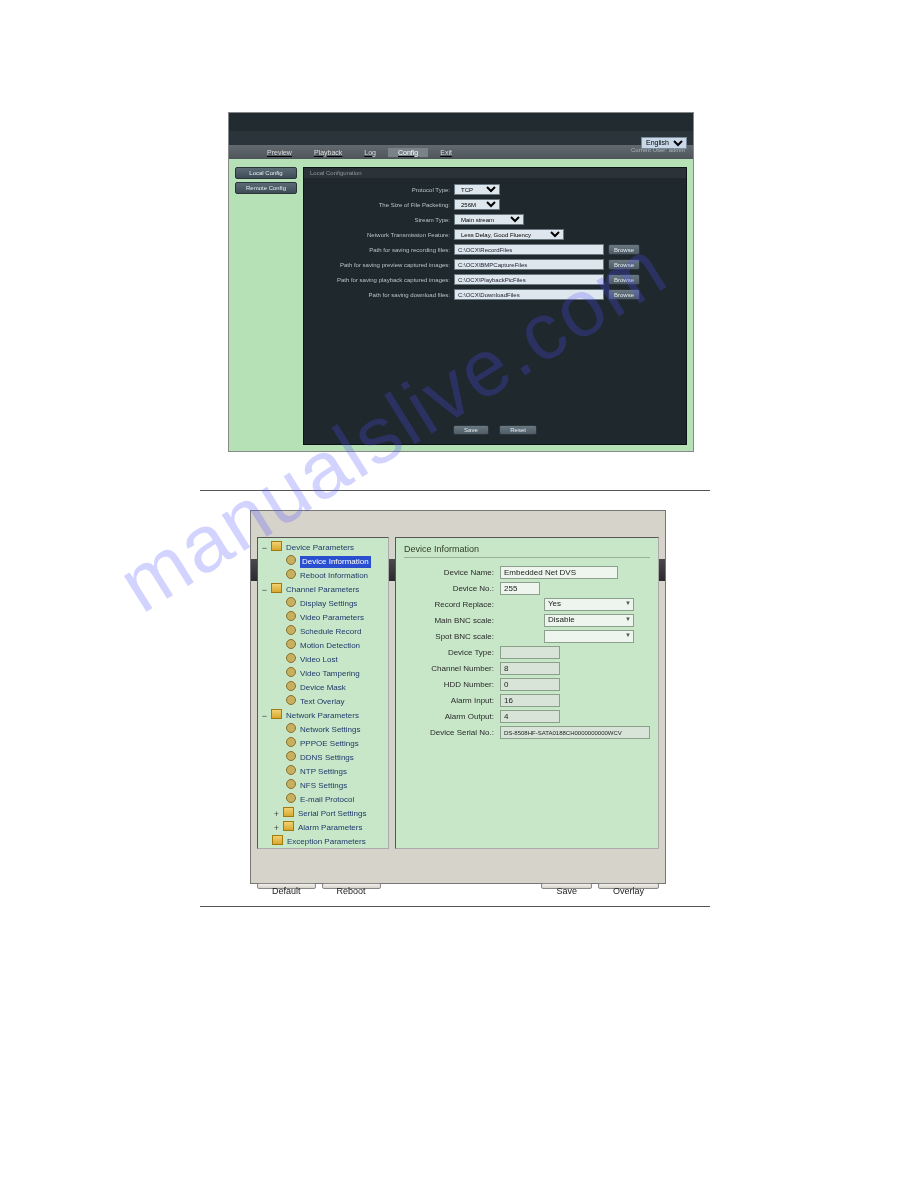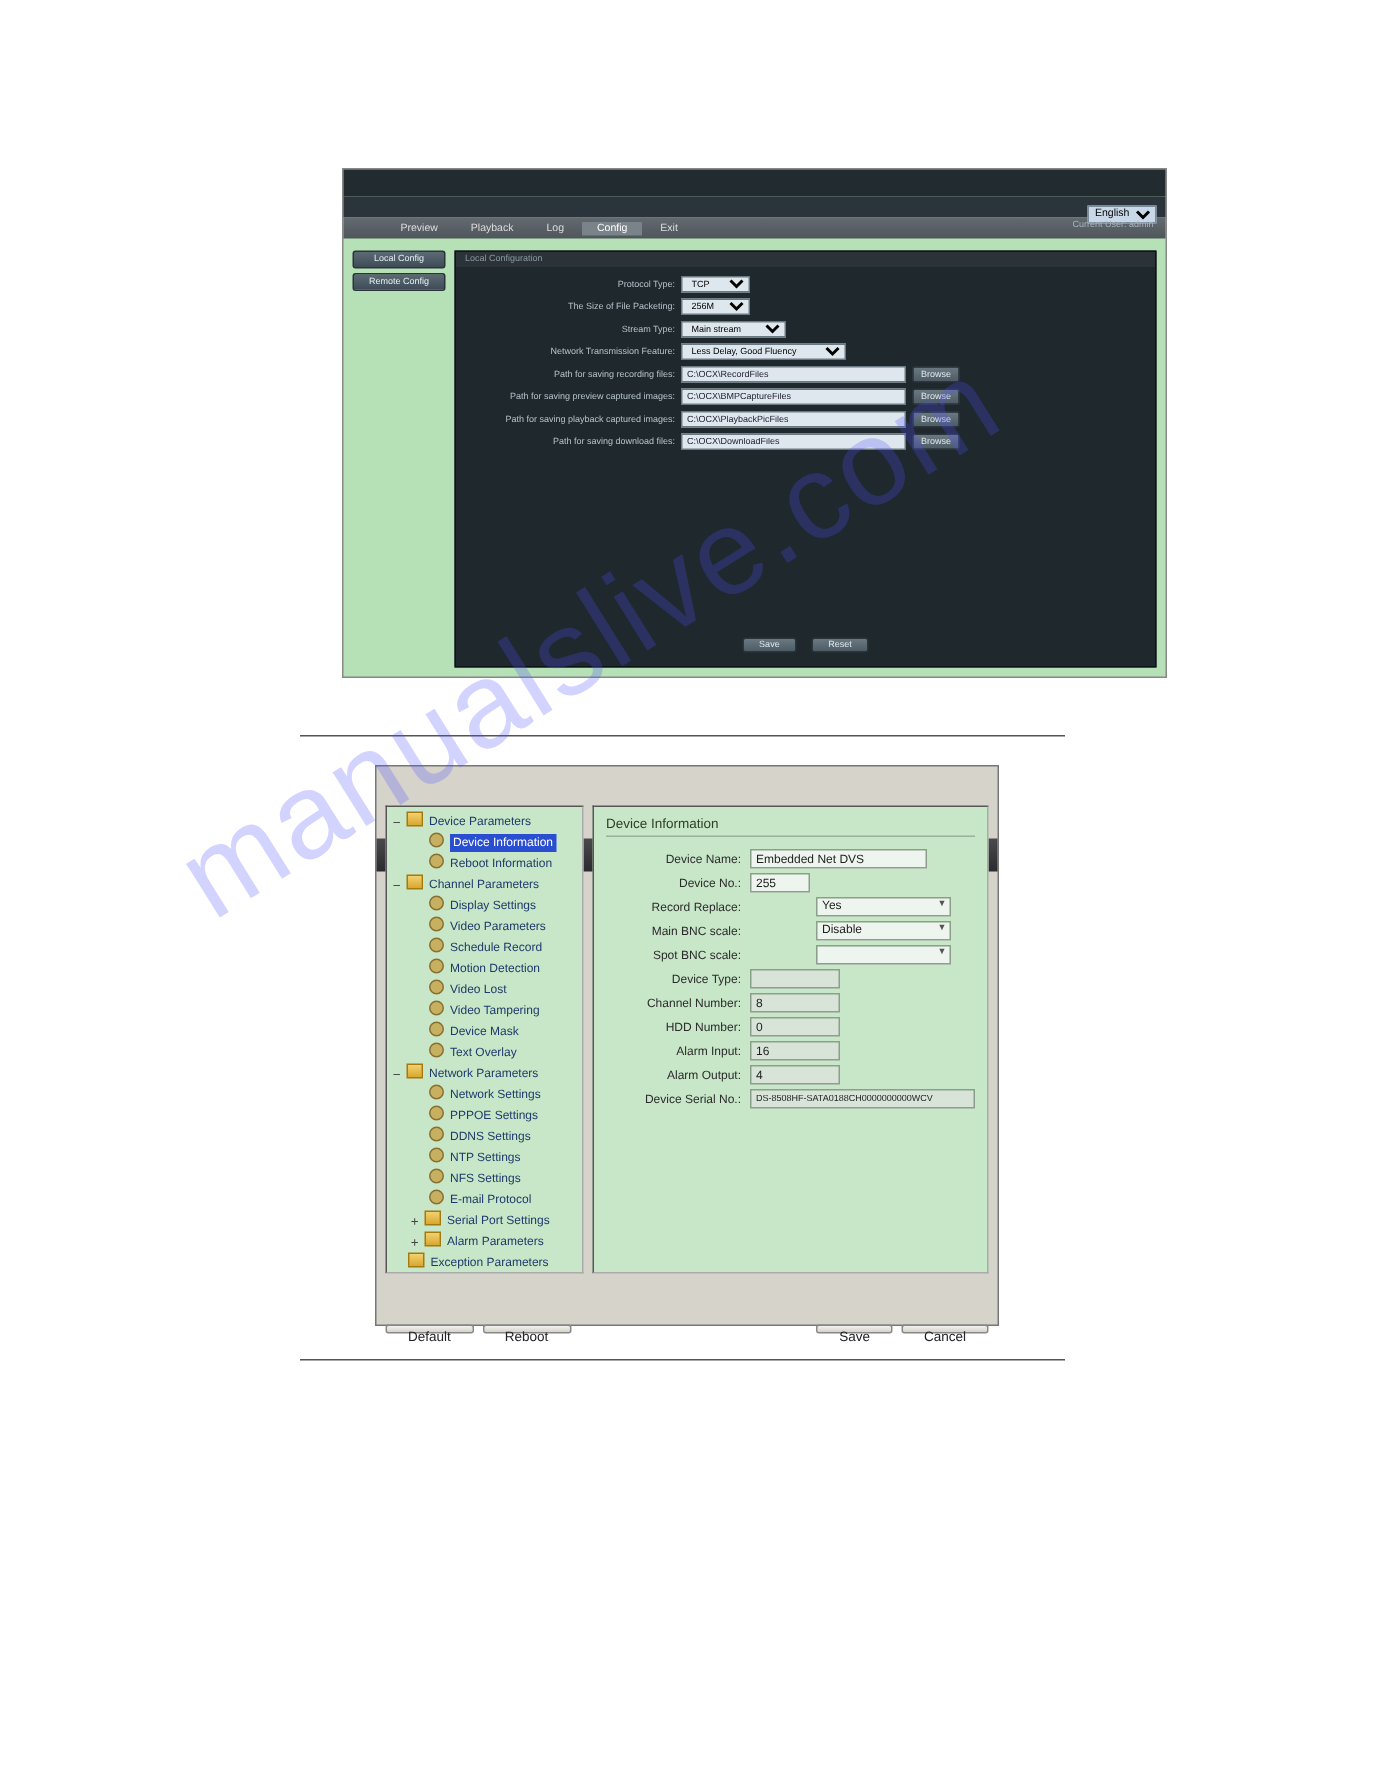"English" .fig1 { text-decoration: none -> underline; width: 550px -> 466px }
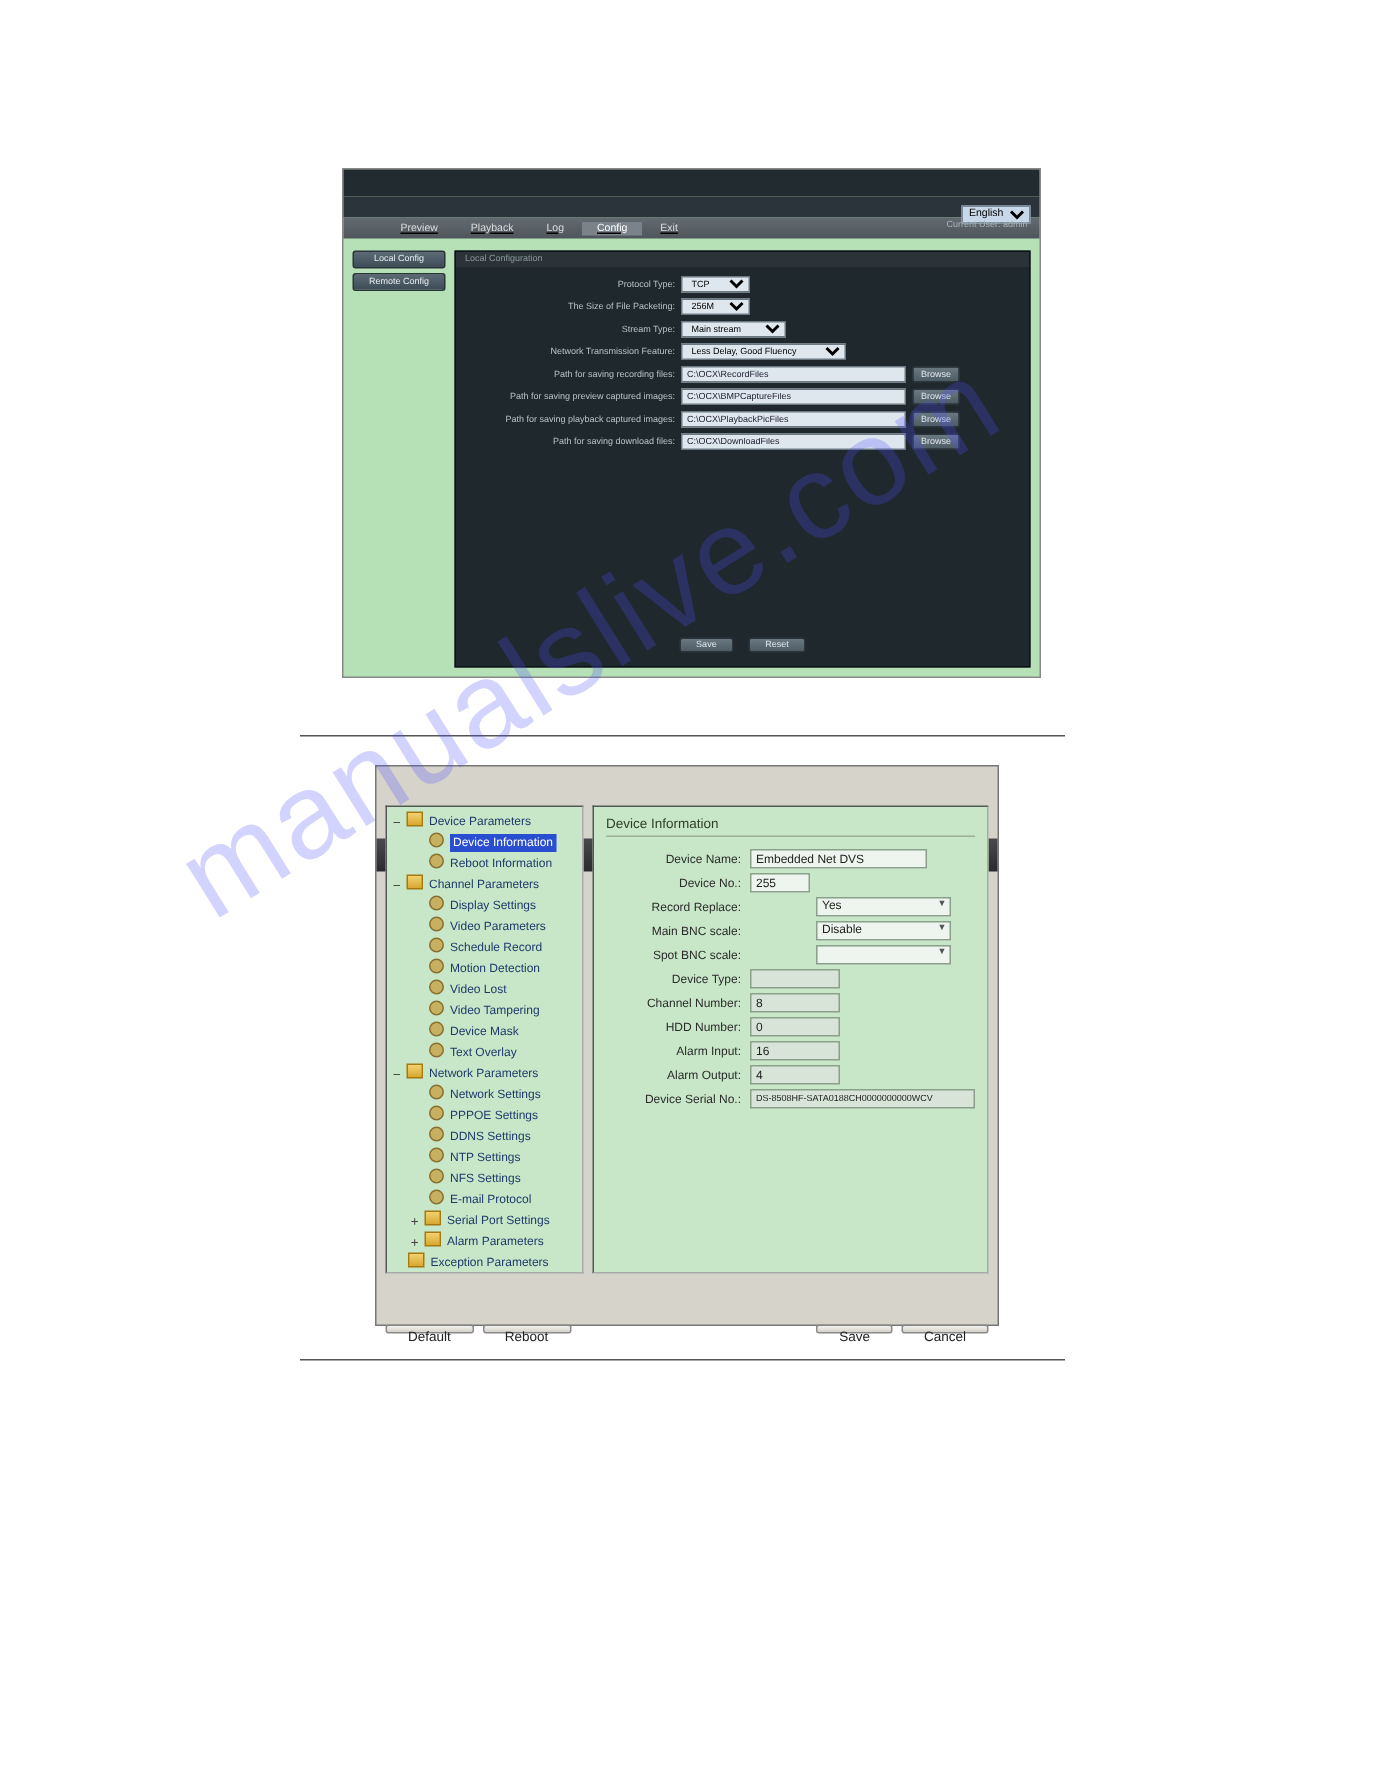"Cancel" button { text: Cancel -> Overlay }
